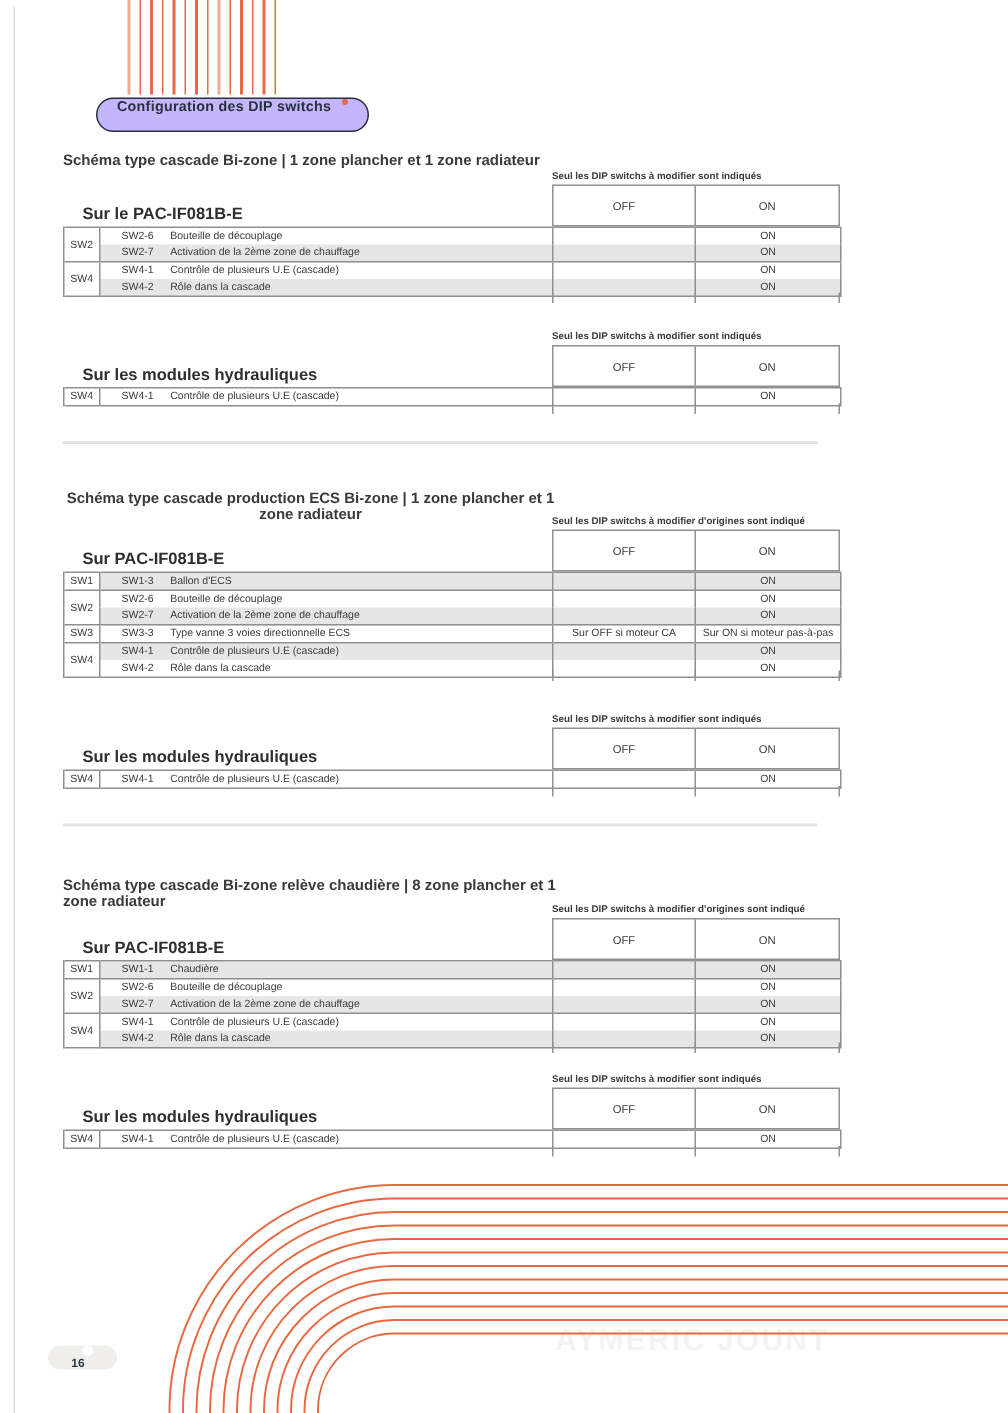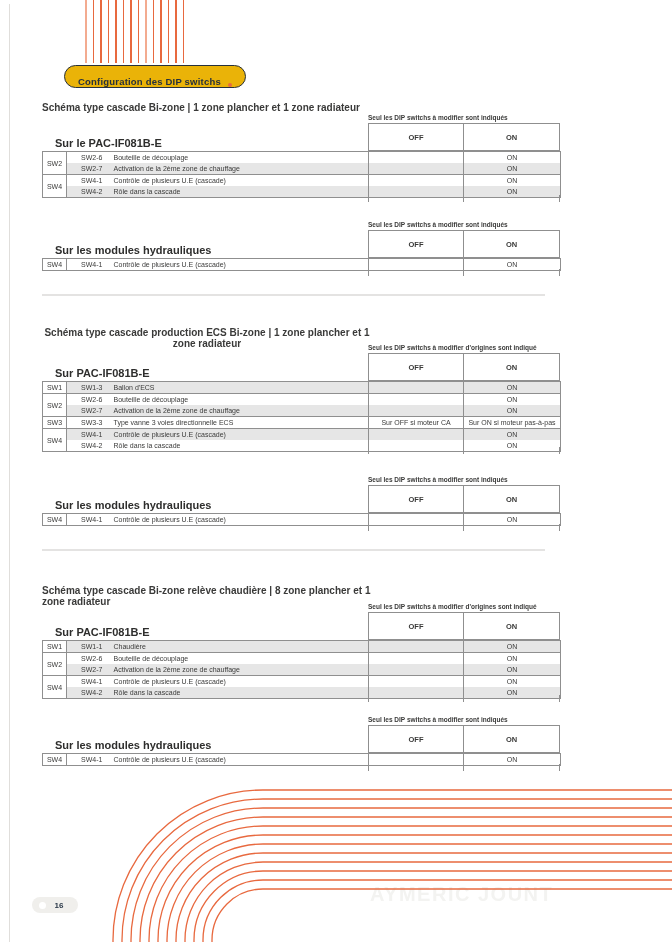"Configuration des DIP switchs" .capsule { align-items: flex-end -> flex-start; background: #eab308 -> #c4b5fd }
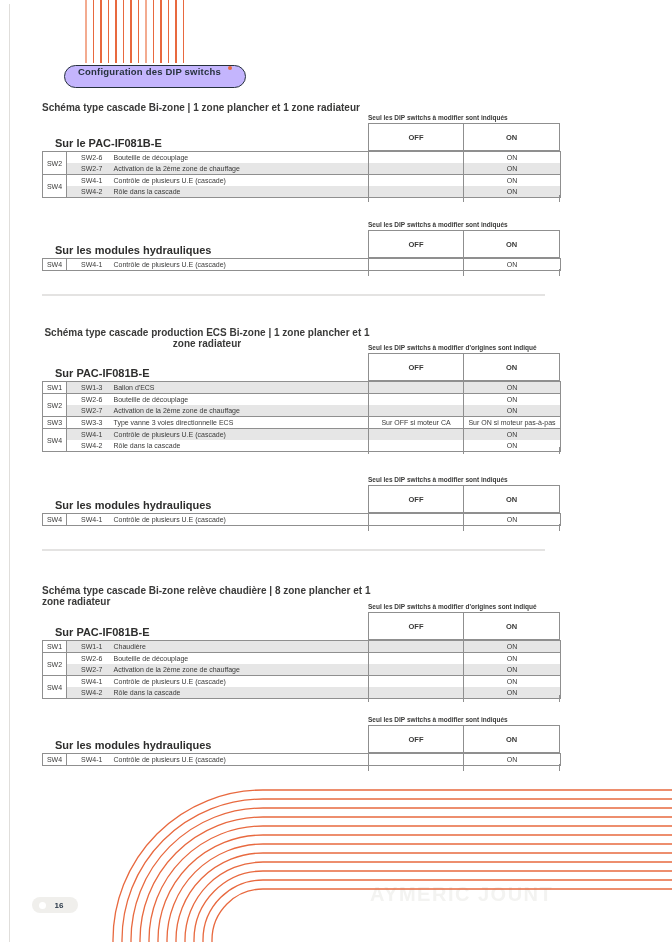"OFF" .hcell { font-weight: bold -> normal }
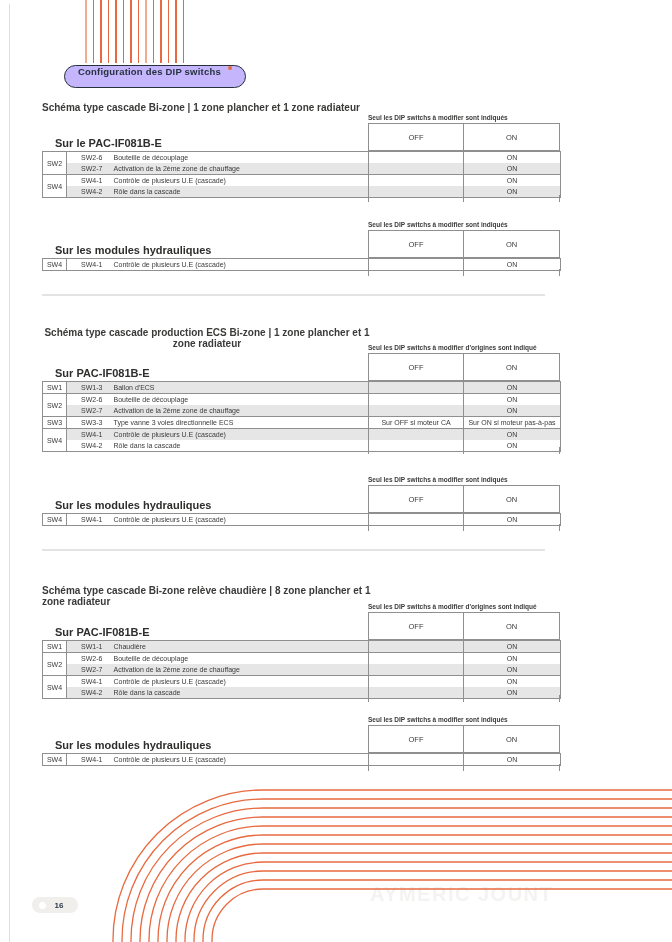"16" .page-pill { flex-direction: none -> column }
